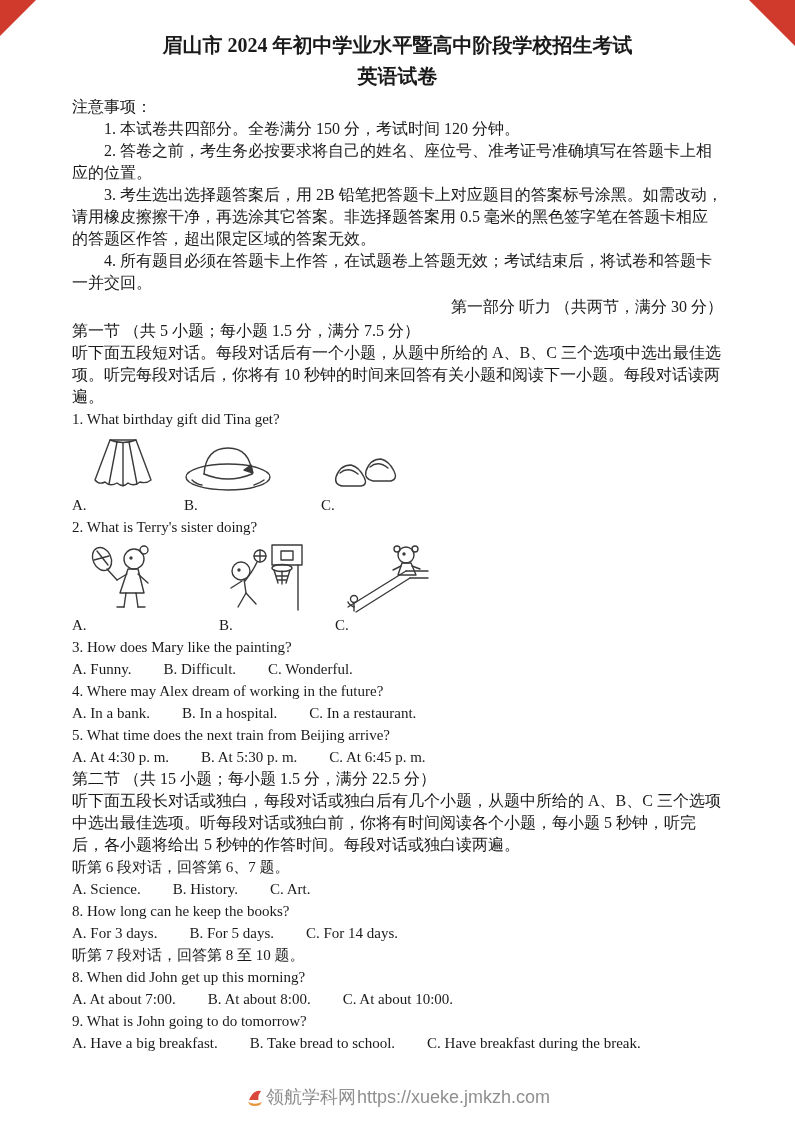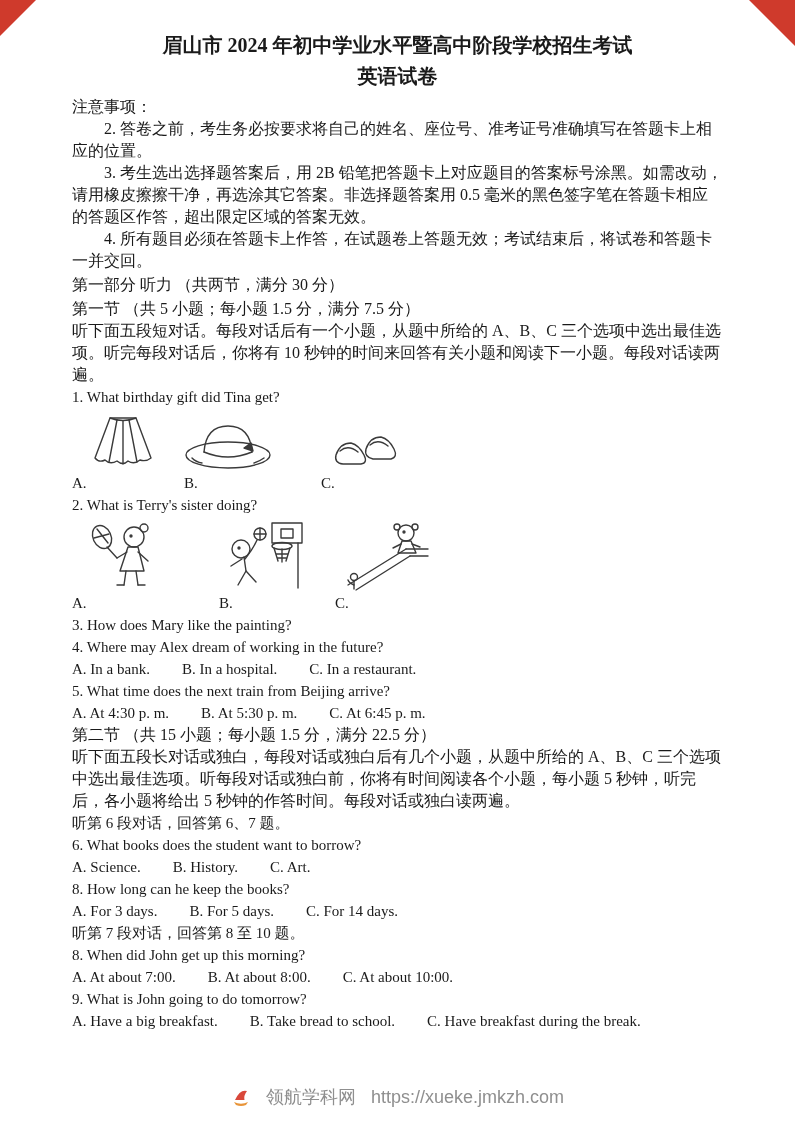"1. 本试卷共四部分。全卷满分 150 分，考试时间 120" p.bold { html: none -> <p>1. 本试卷共四部分。全卷满分 150 分，考试时间 120 分钟。</p> }
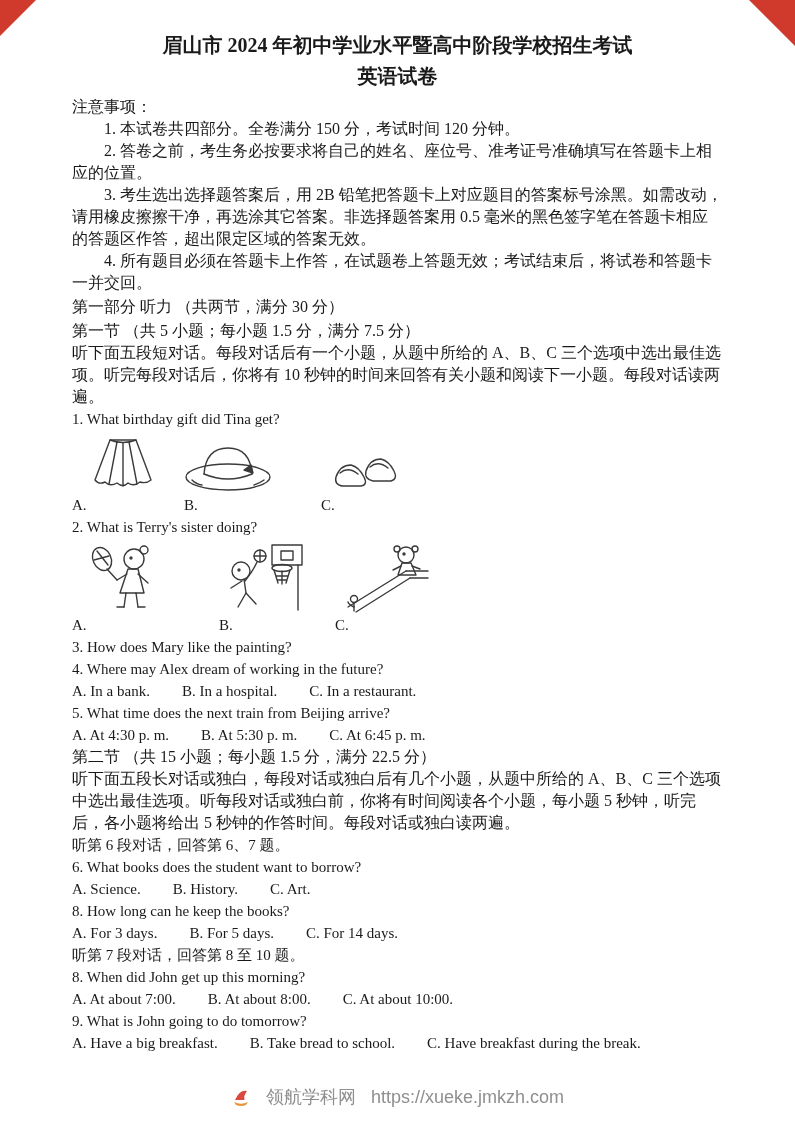"第一部分 听力 （共两节，满分 30 分）" .center { text-align: left -> right }
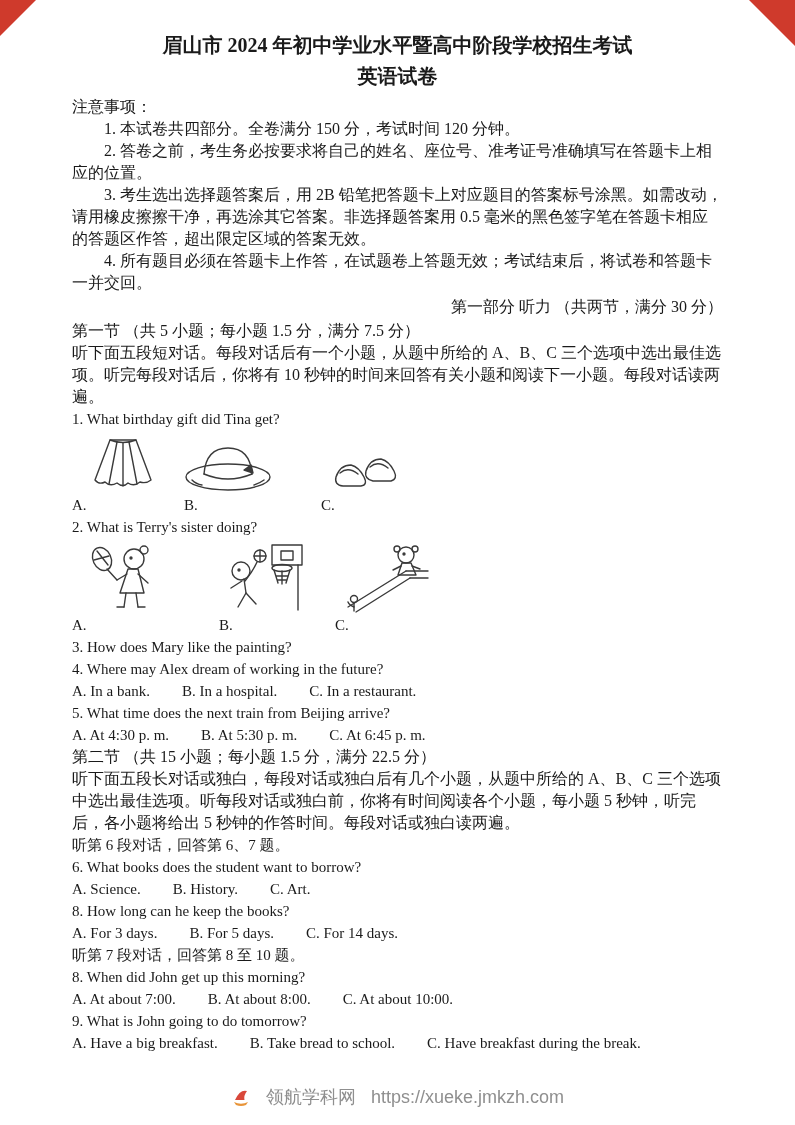"A. Funny. B. Difficult. C." p.opts { html: none -> <p> <span>A. Funny.</span> <span>B. Difficult.</span> <span>C. Wonderful.</span> </p> }
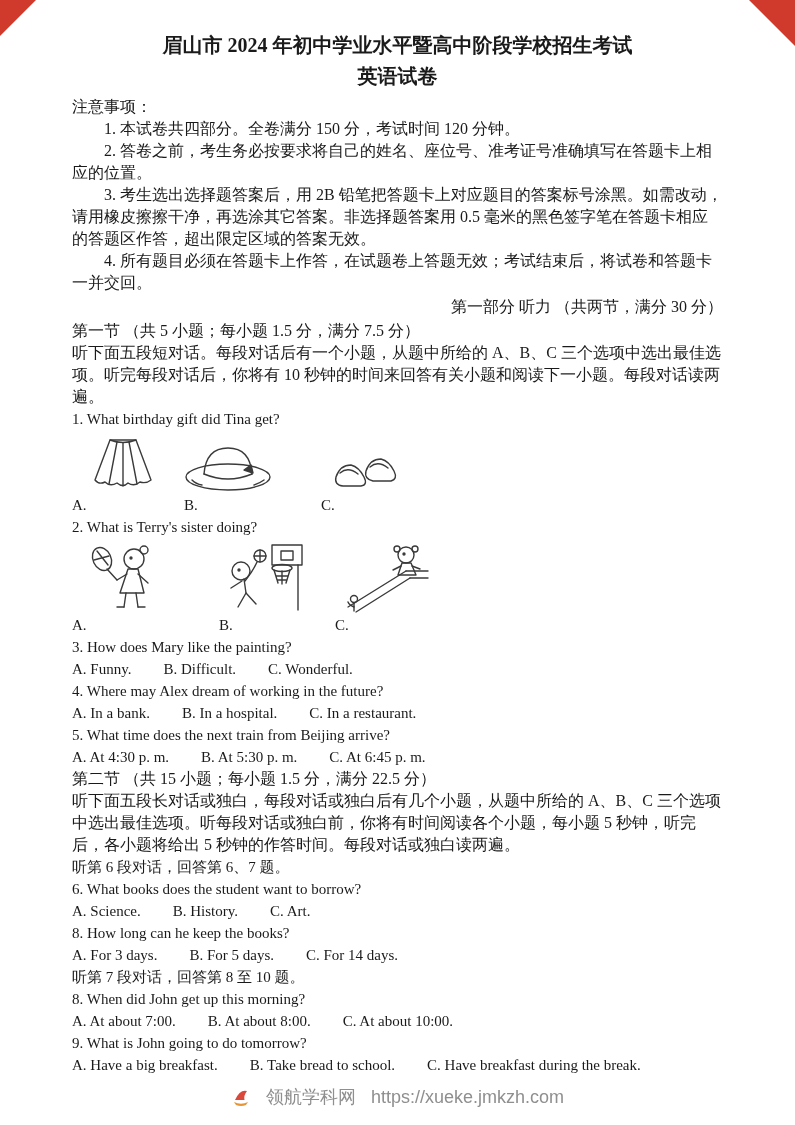"6. What books does the" p.q { html: <p>6. What books does the student want to borrow?</p> -> none }
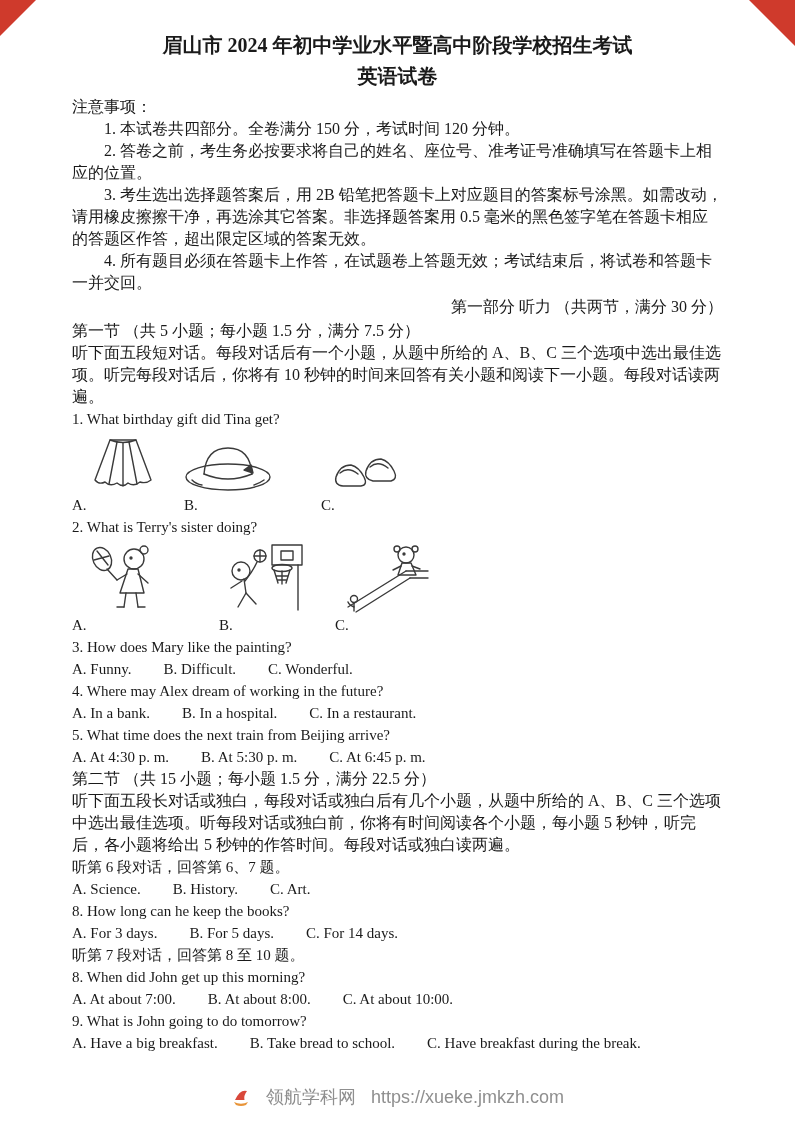"领航学科网" .footer { gap: 15px -> 1px }
